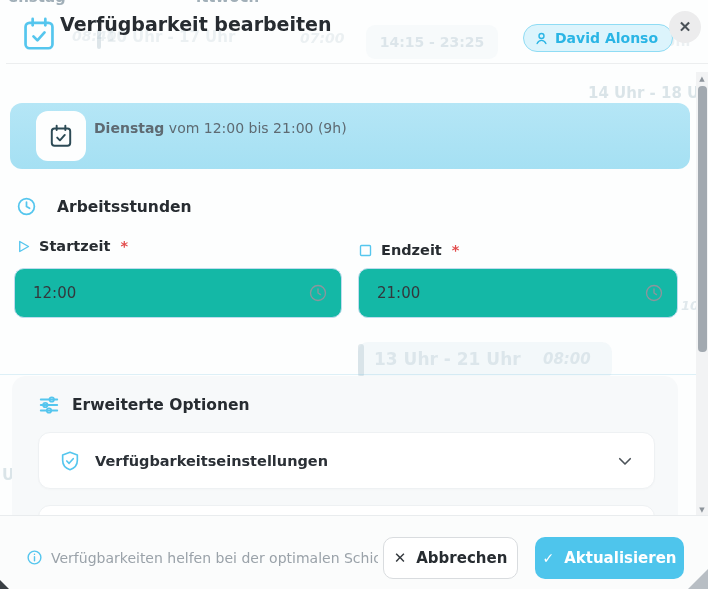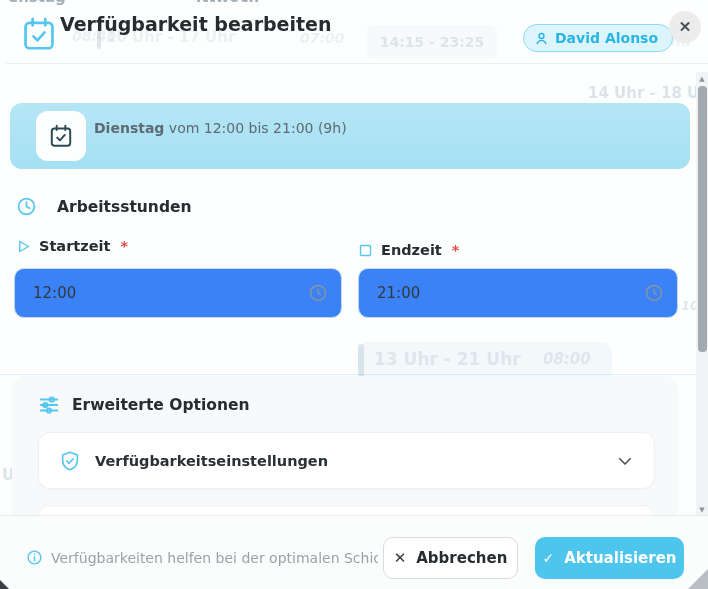"12:00" .time-input { background: #3b82f6 -> #14b8a6 }
